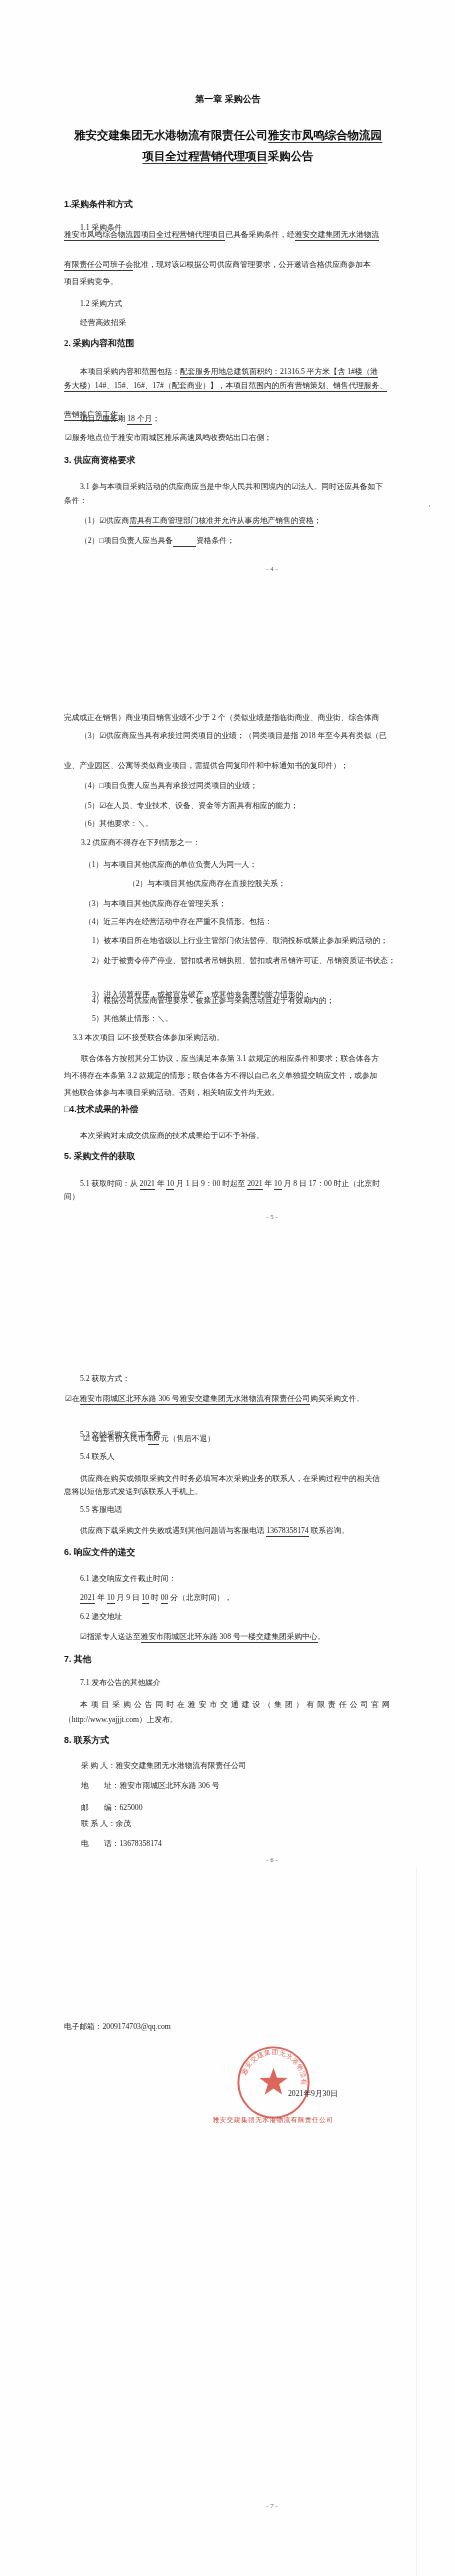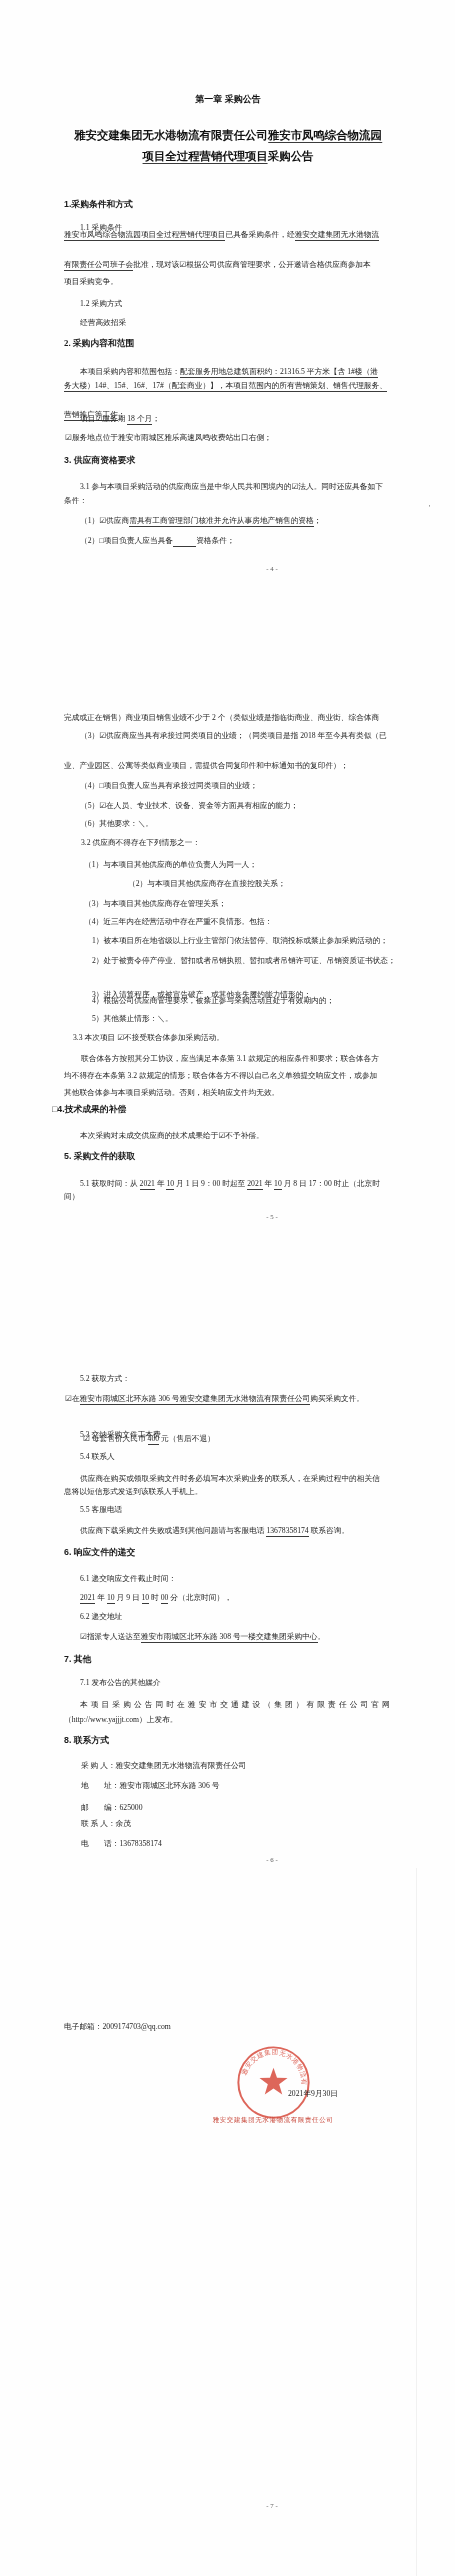"□4.技术成果的补偿" div.line { left: 52px -> 64px }
